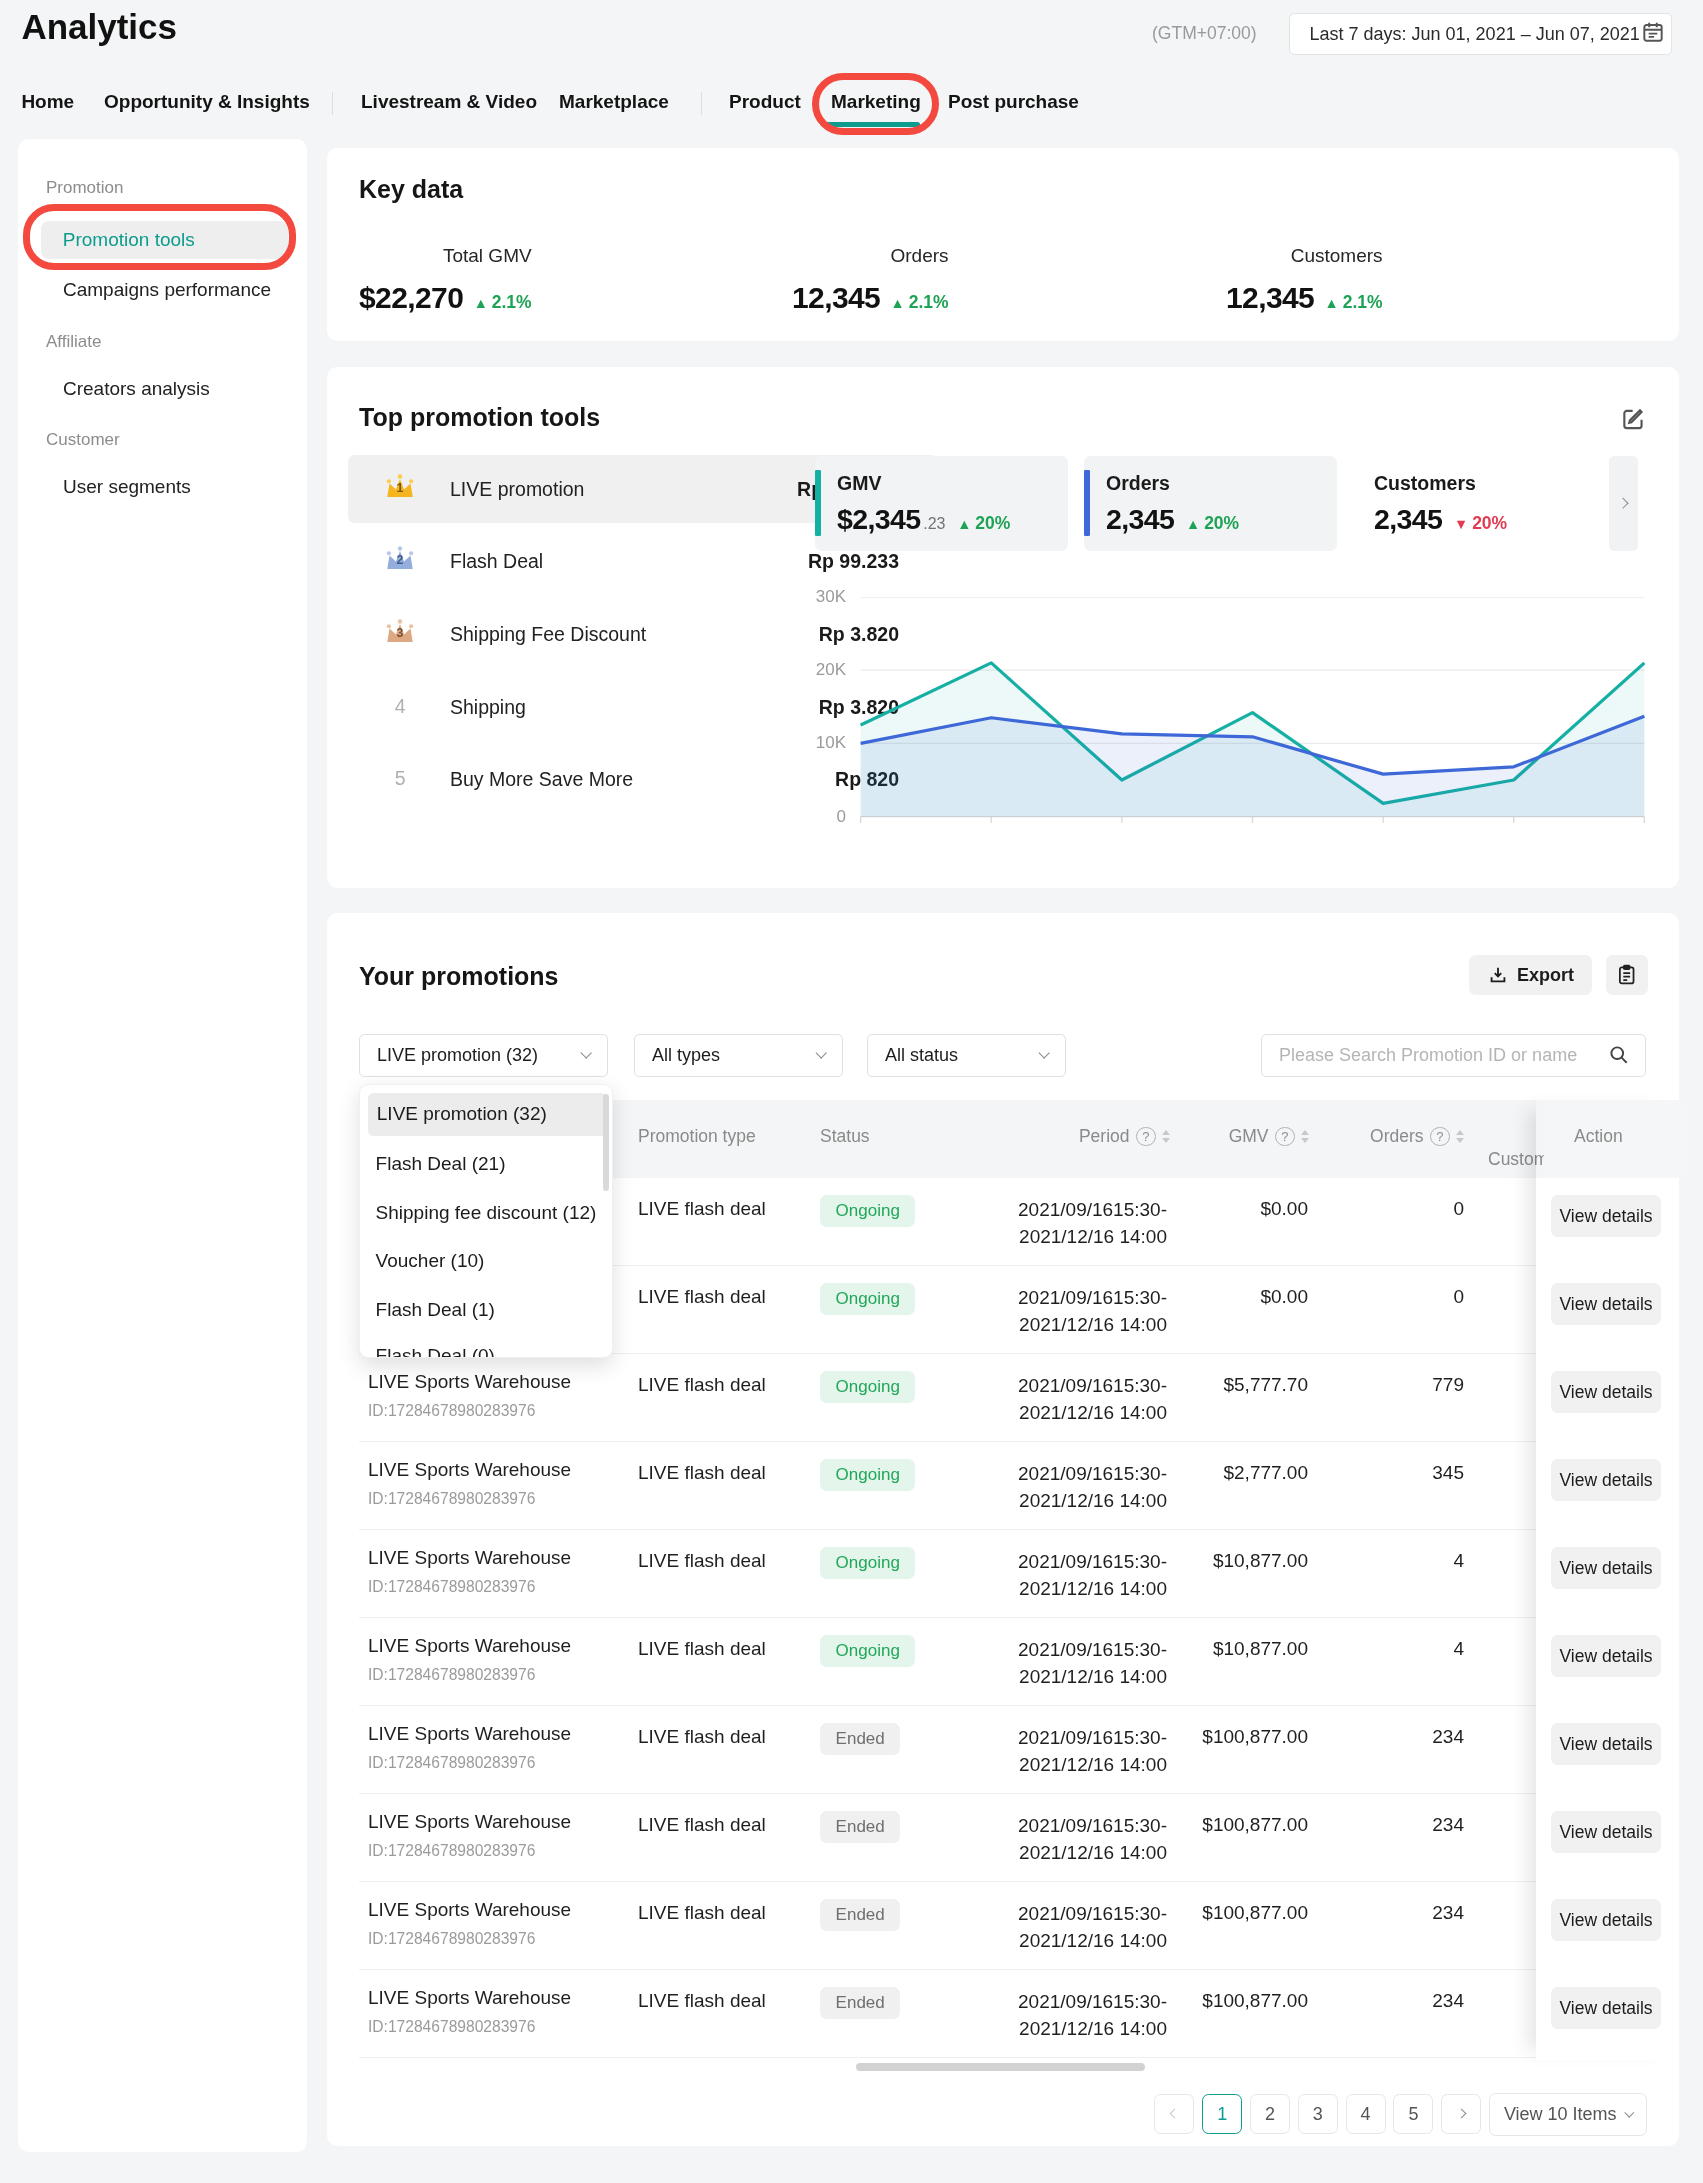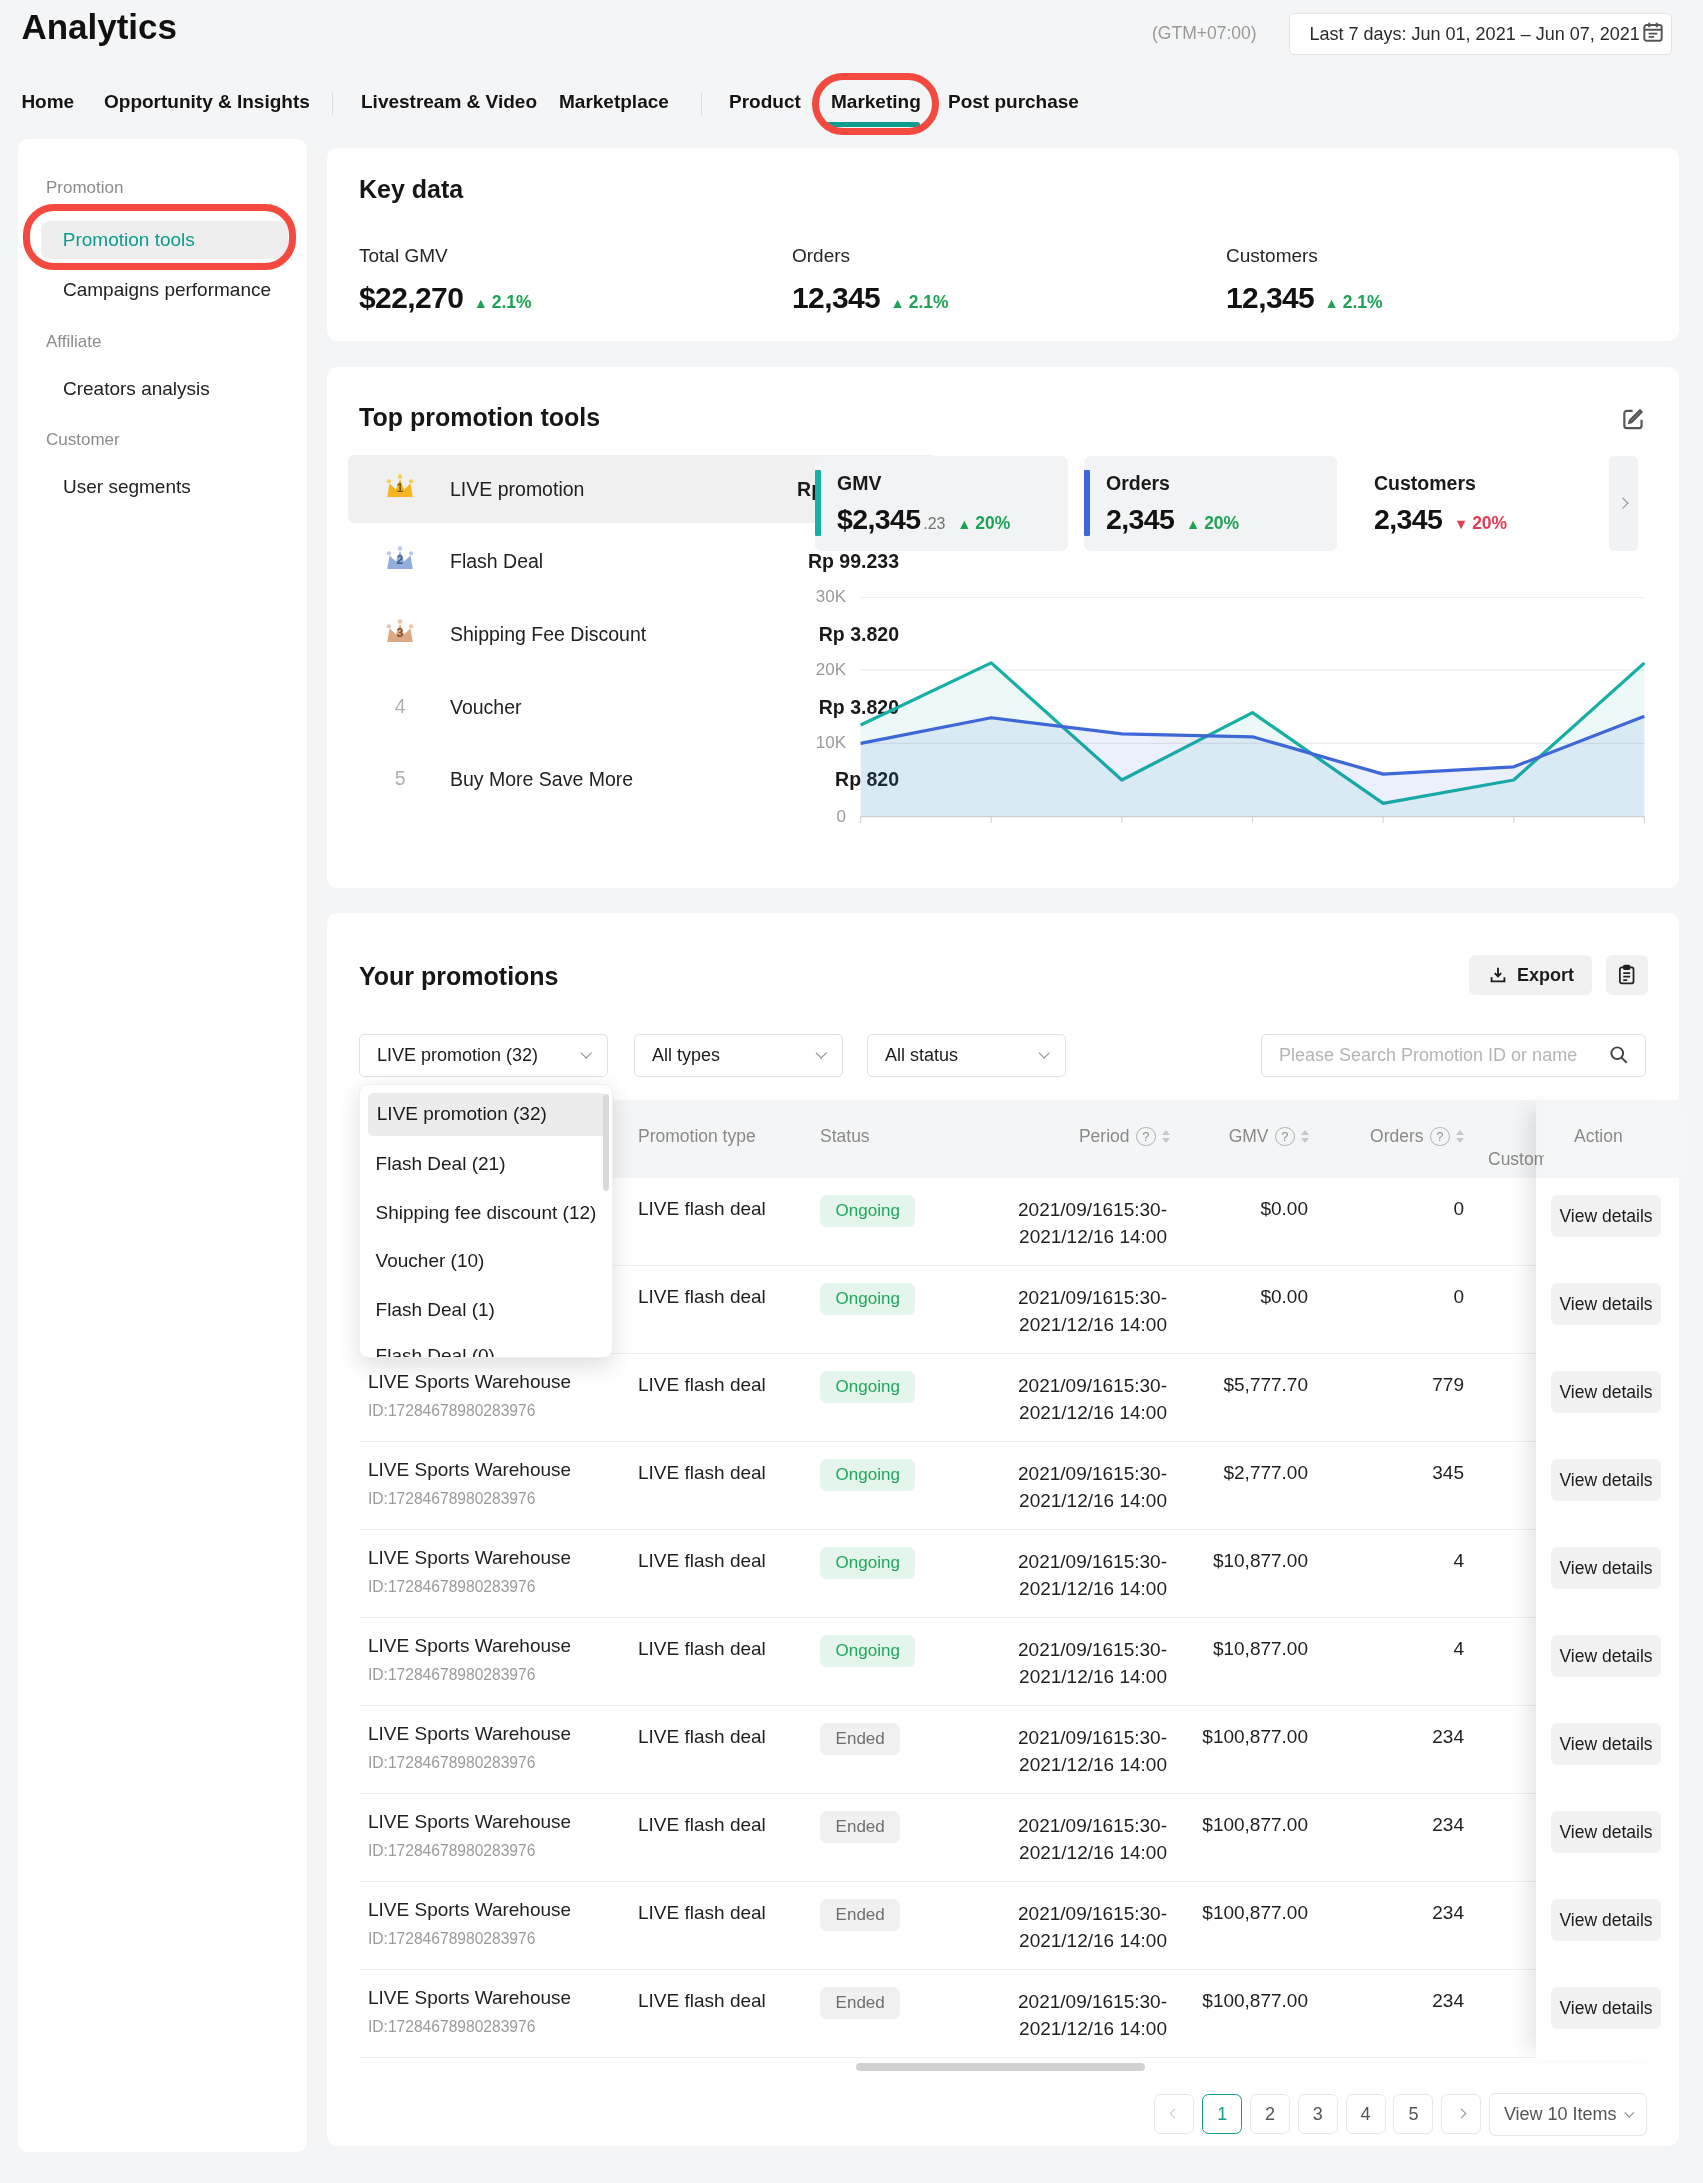"Key data" .keydata-panel { text-align: none -> right }
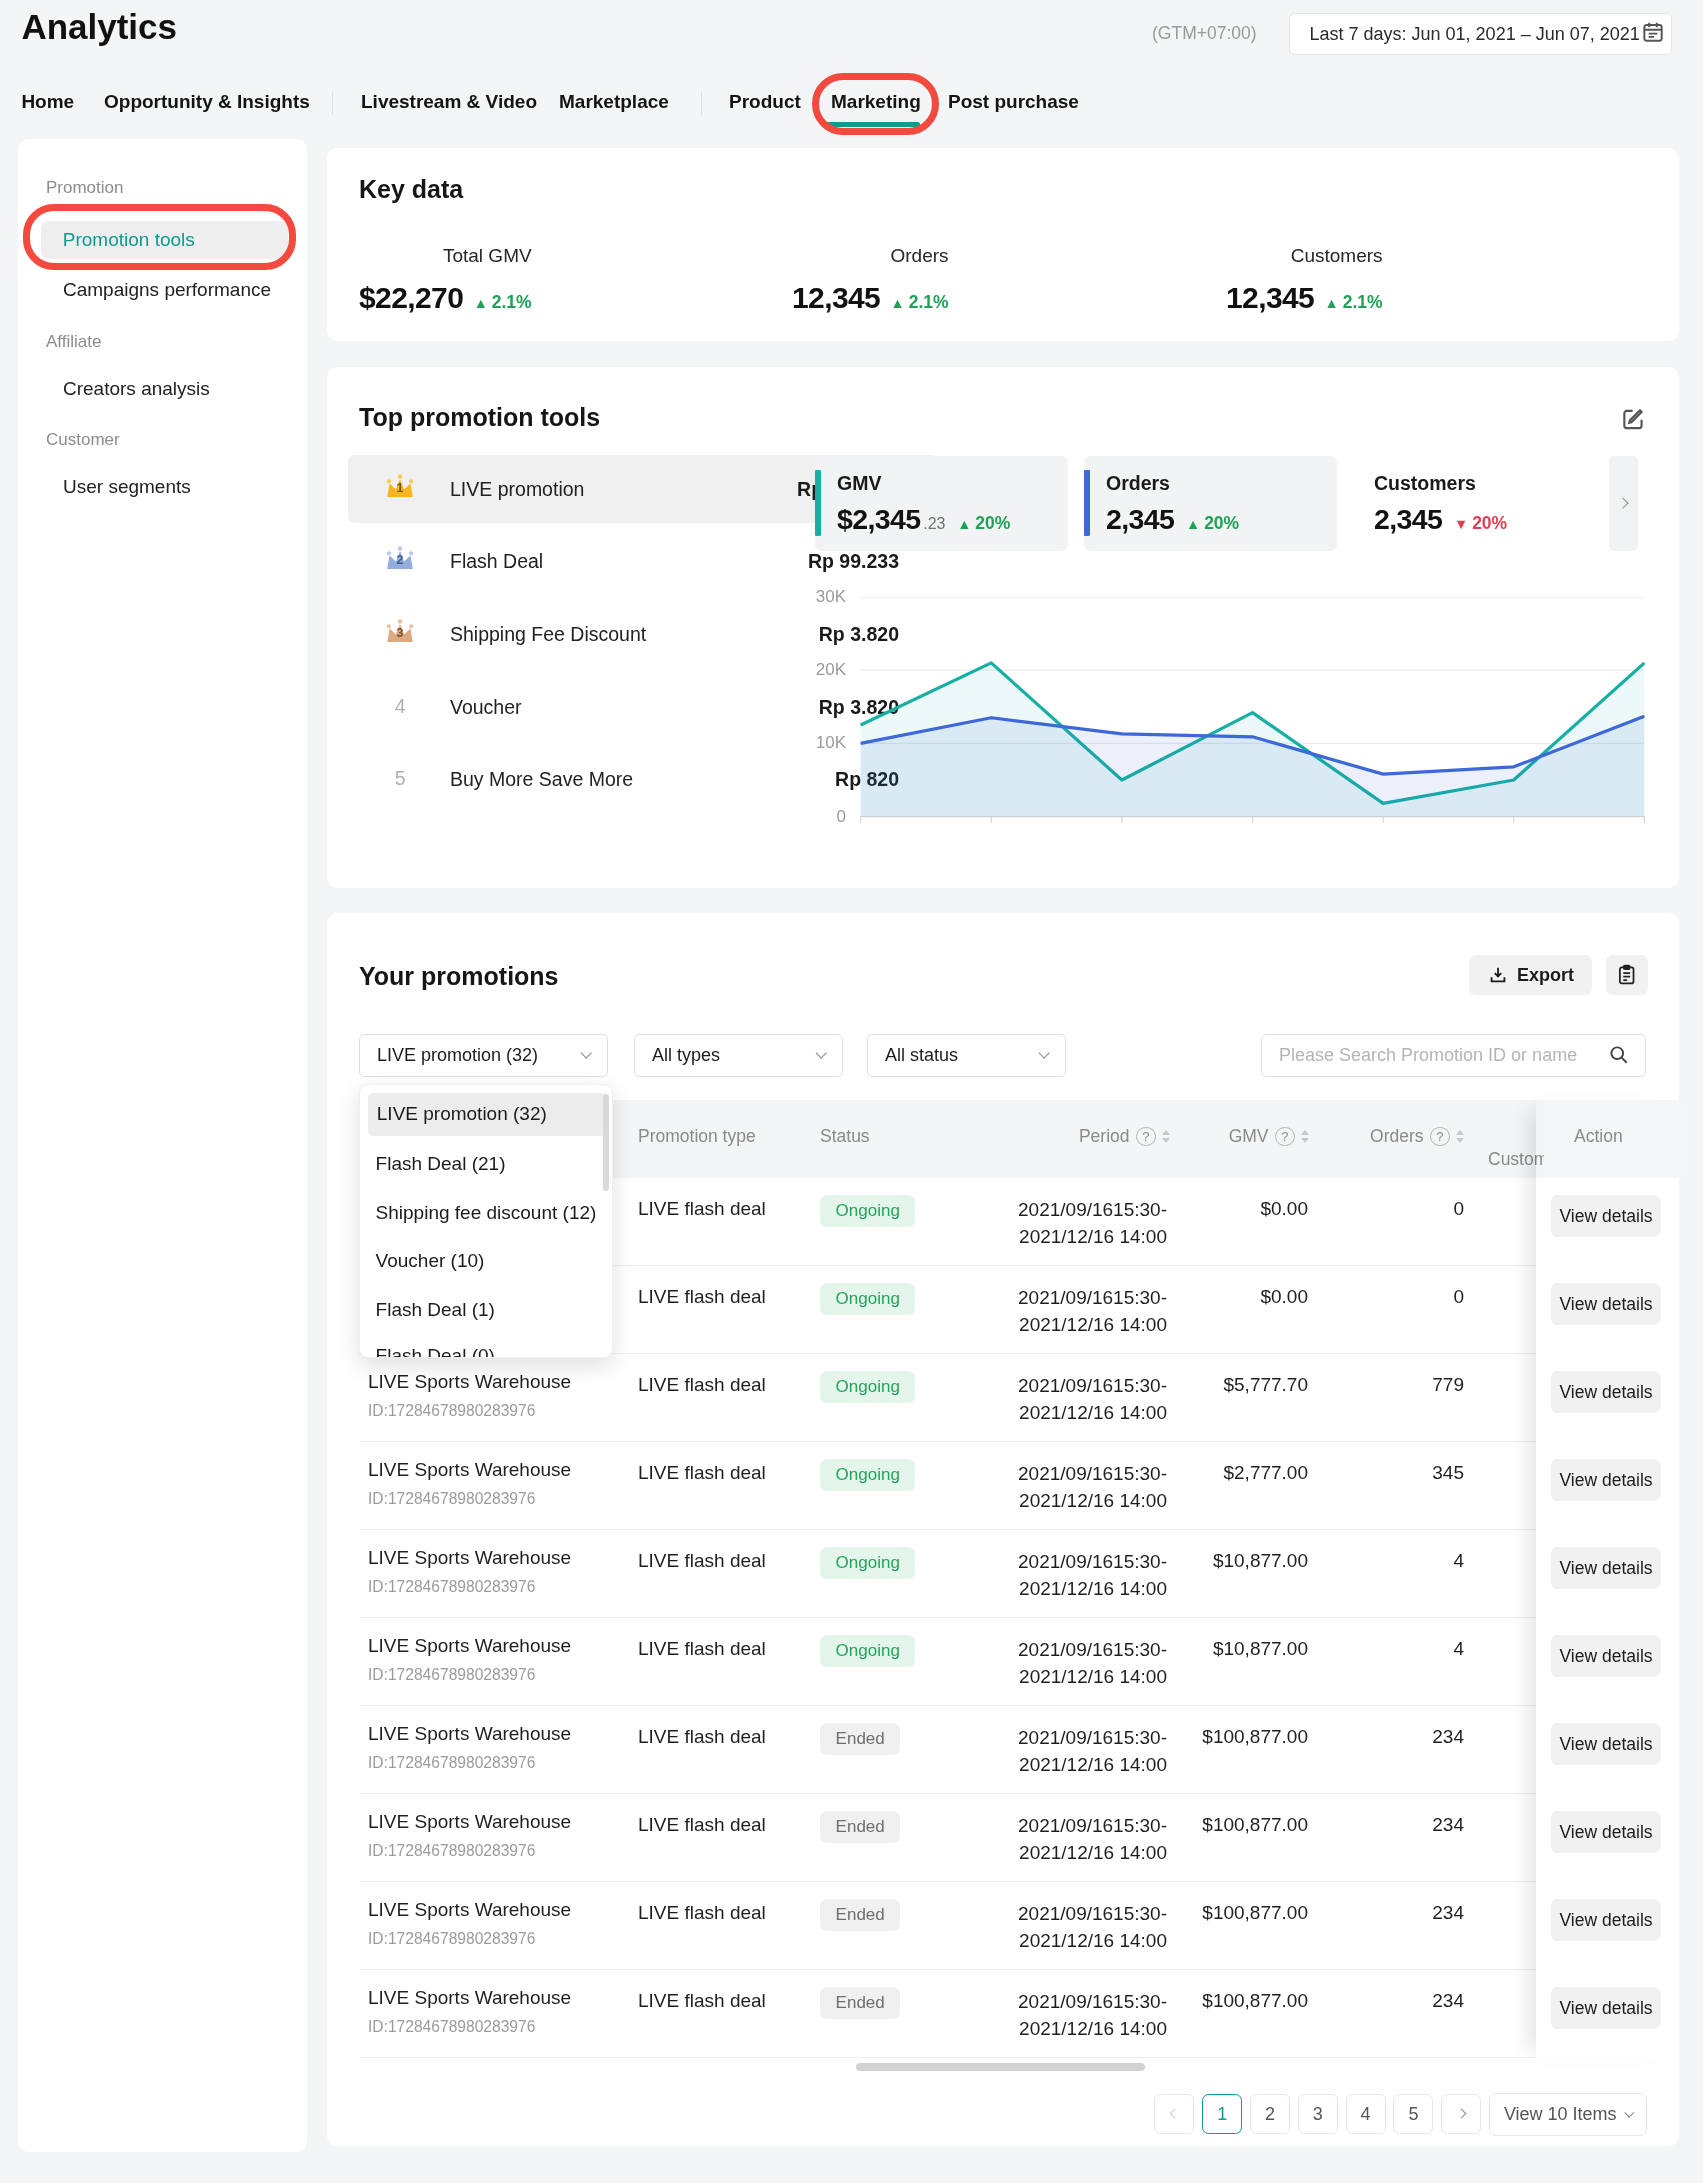"Voucher" span.tool-label { text: Voucher -> Shipping }
